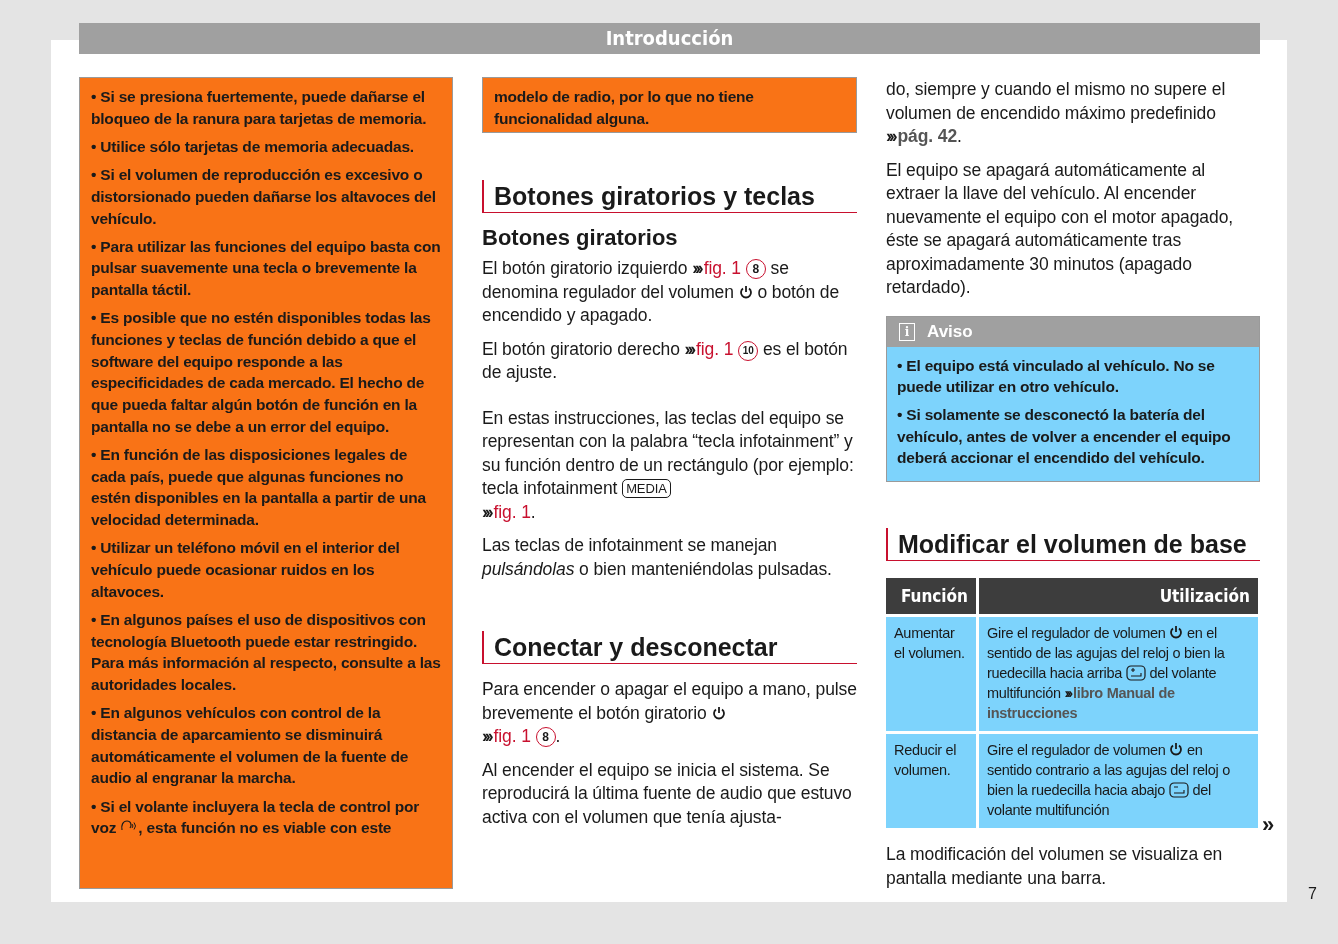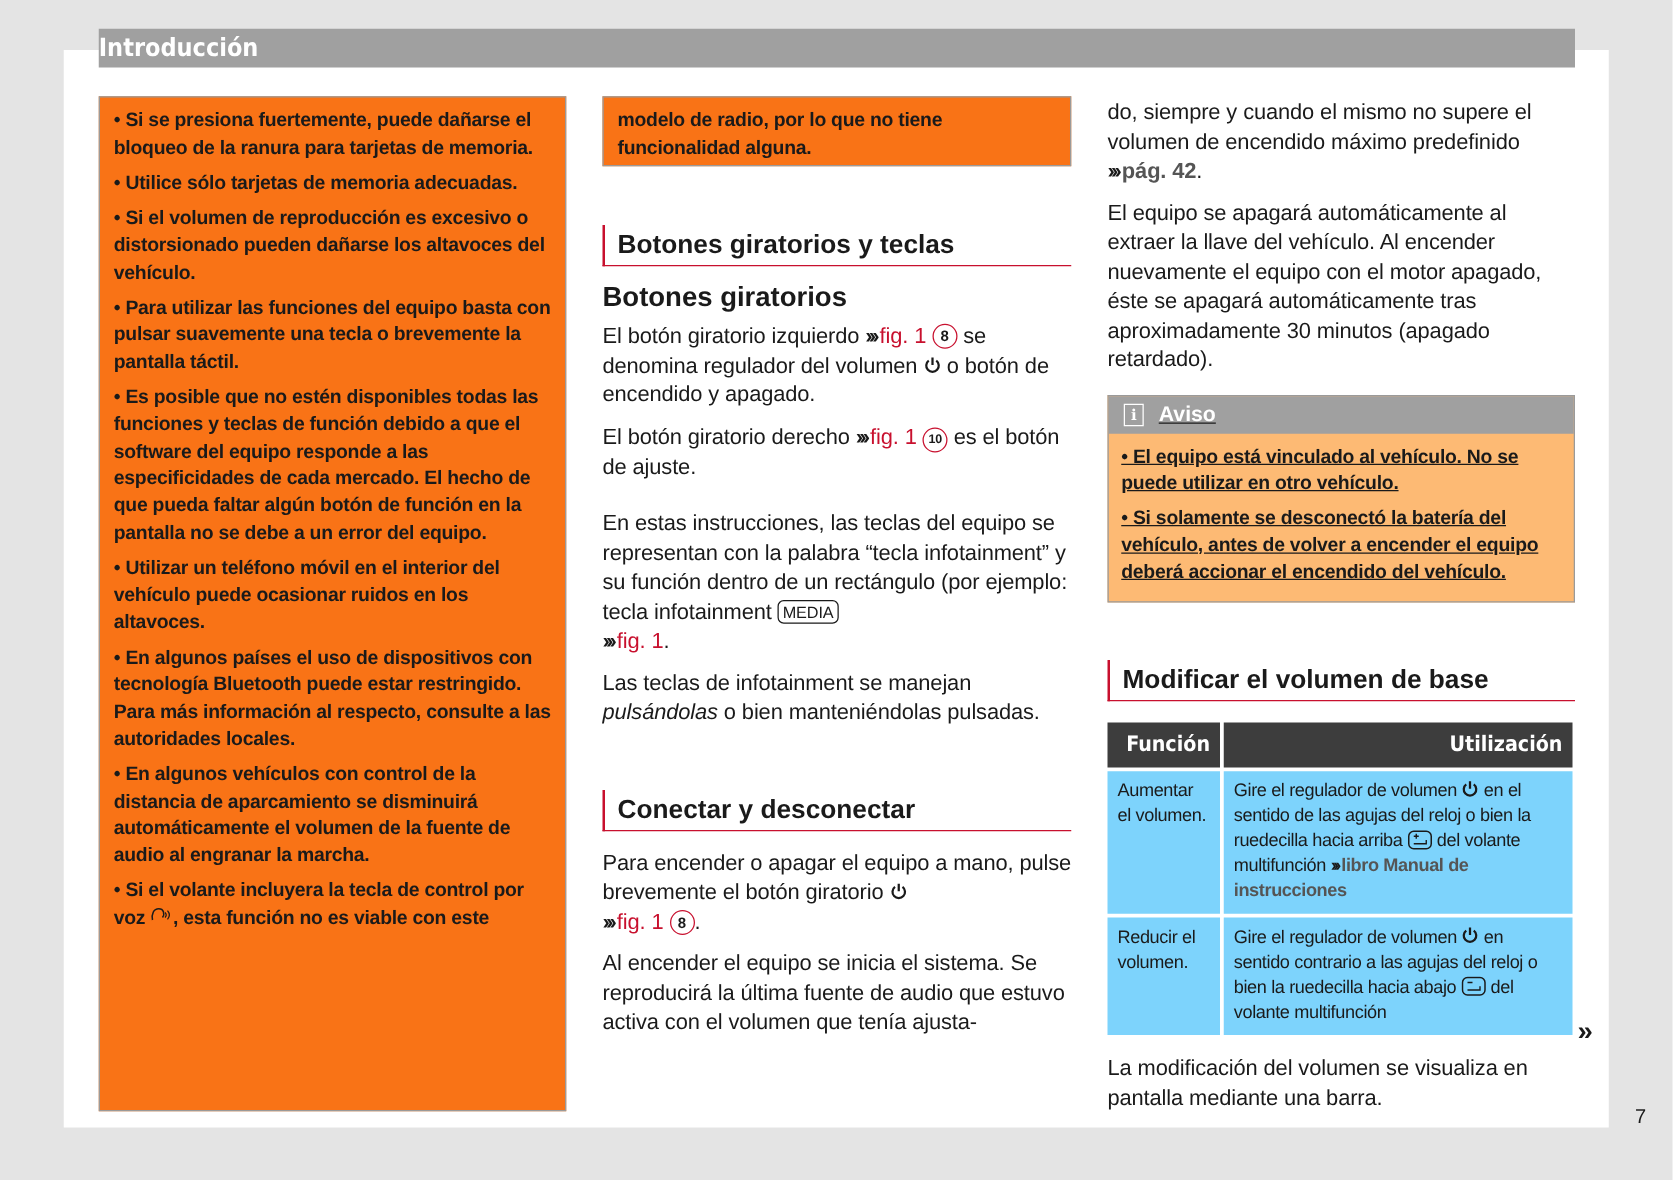"Introducción" .header-bar { text-align: none -> center }
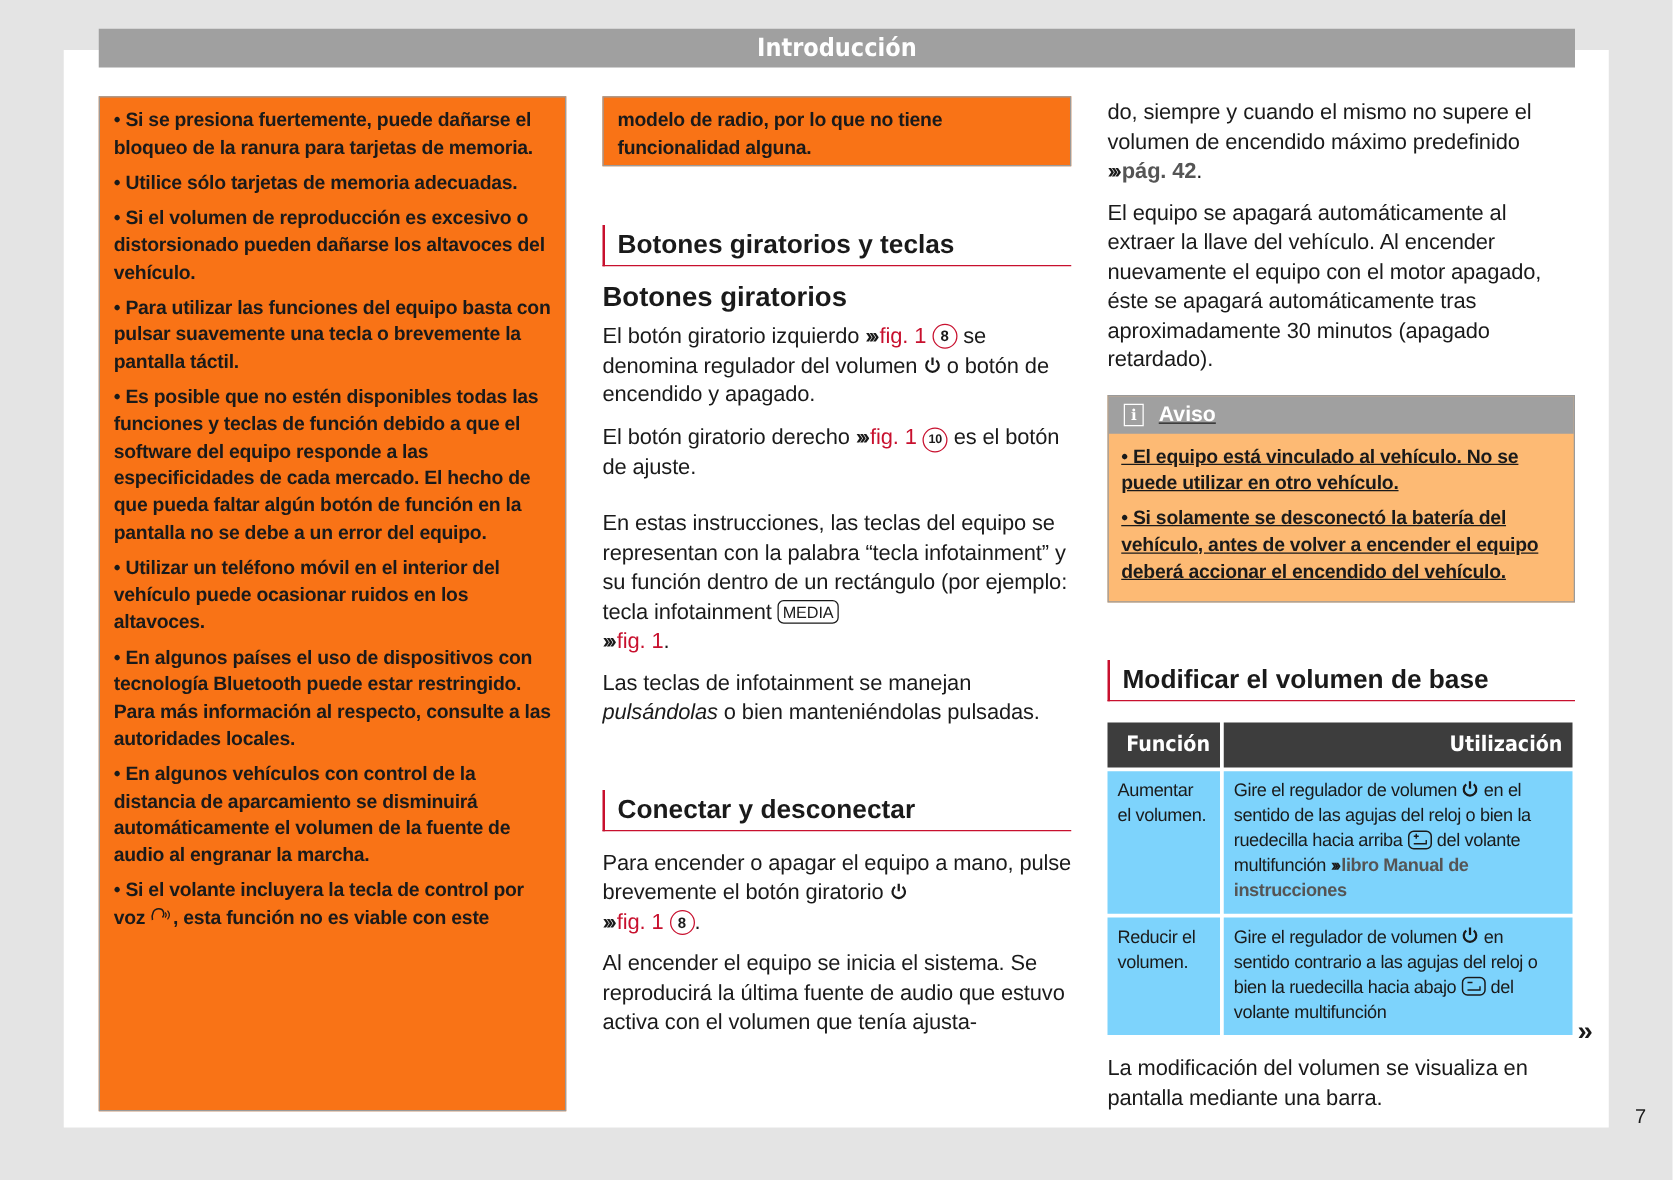"Botones giratorios y teclas" .section-title { font-size: 21px -> 25px }
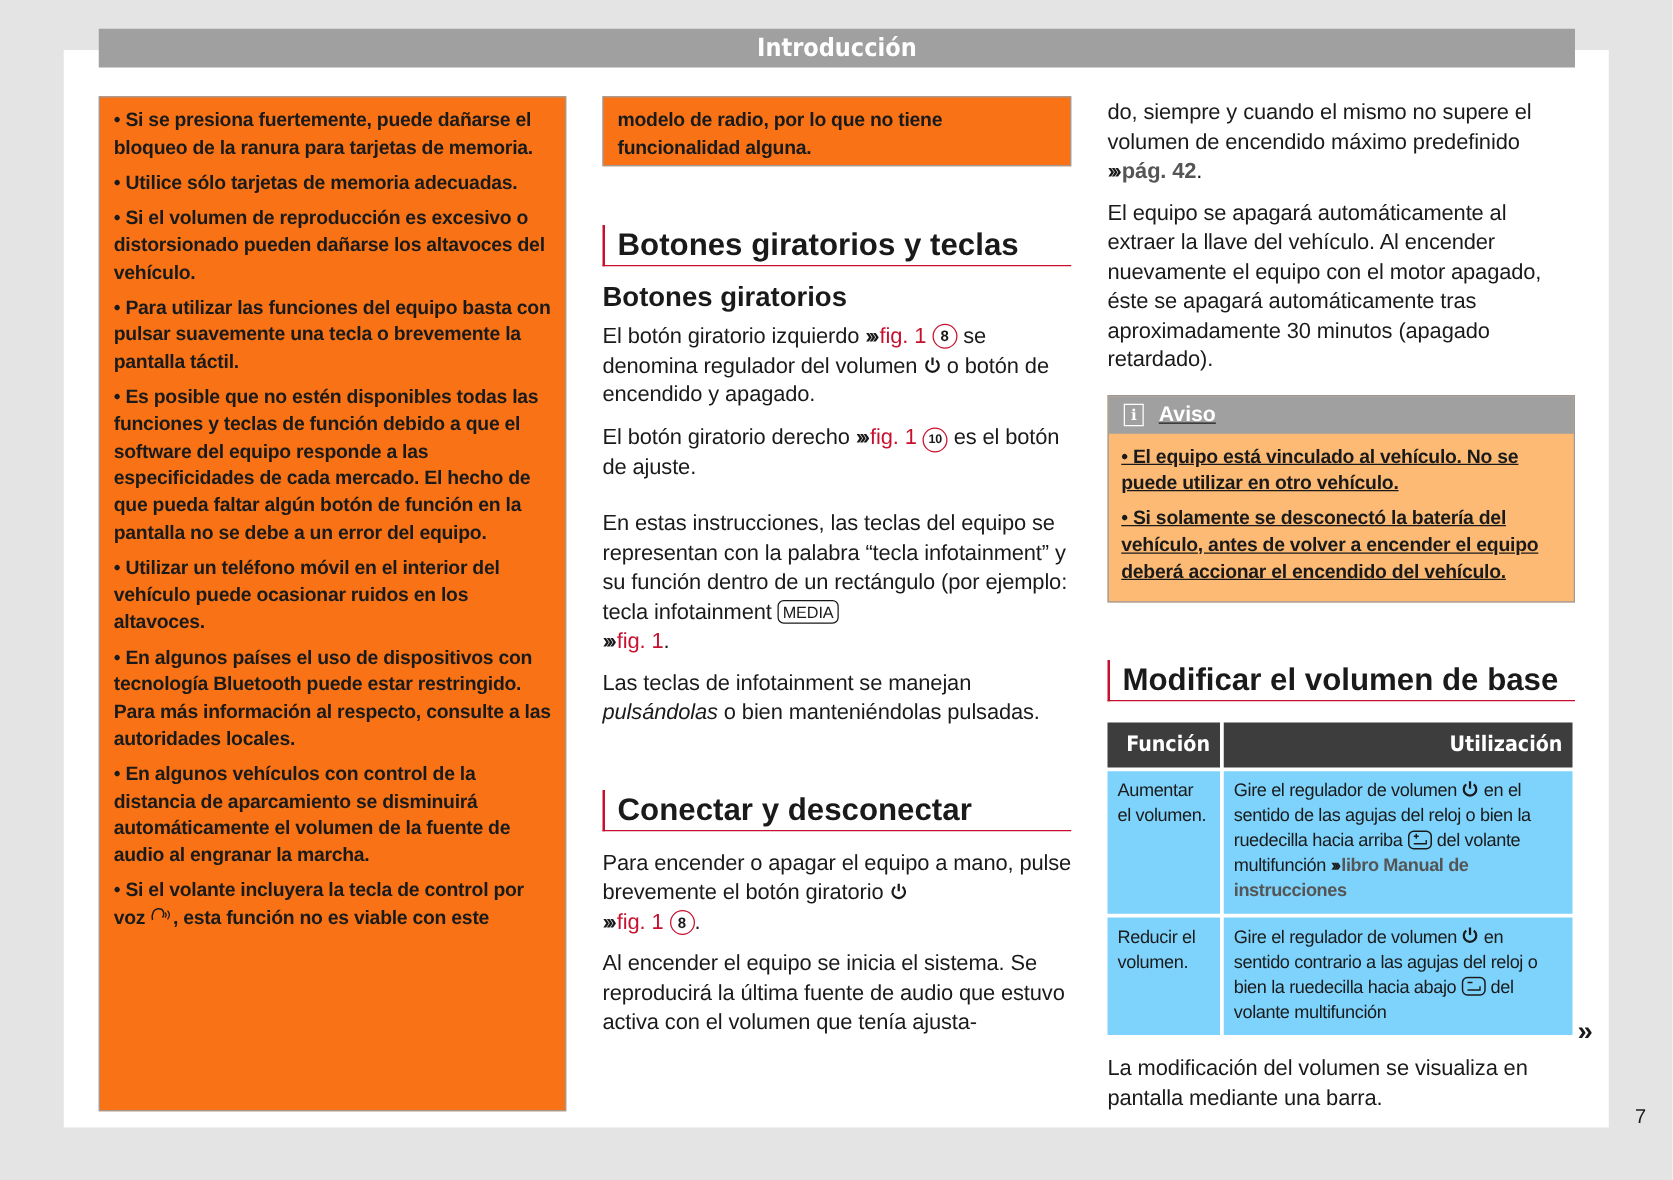"i Aviso" .aviso { background: #fdba74 -> #7dd3fc; text-decoration: underline -> none }
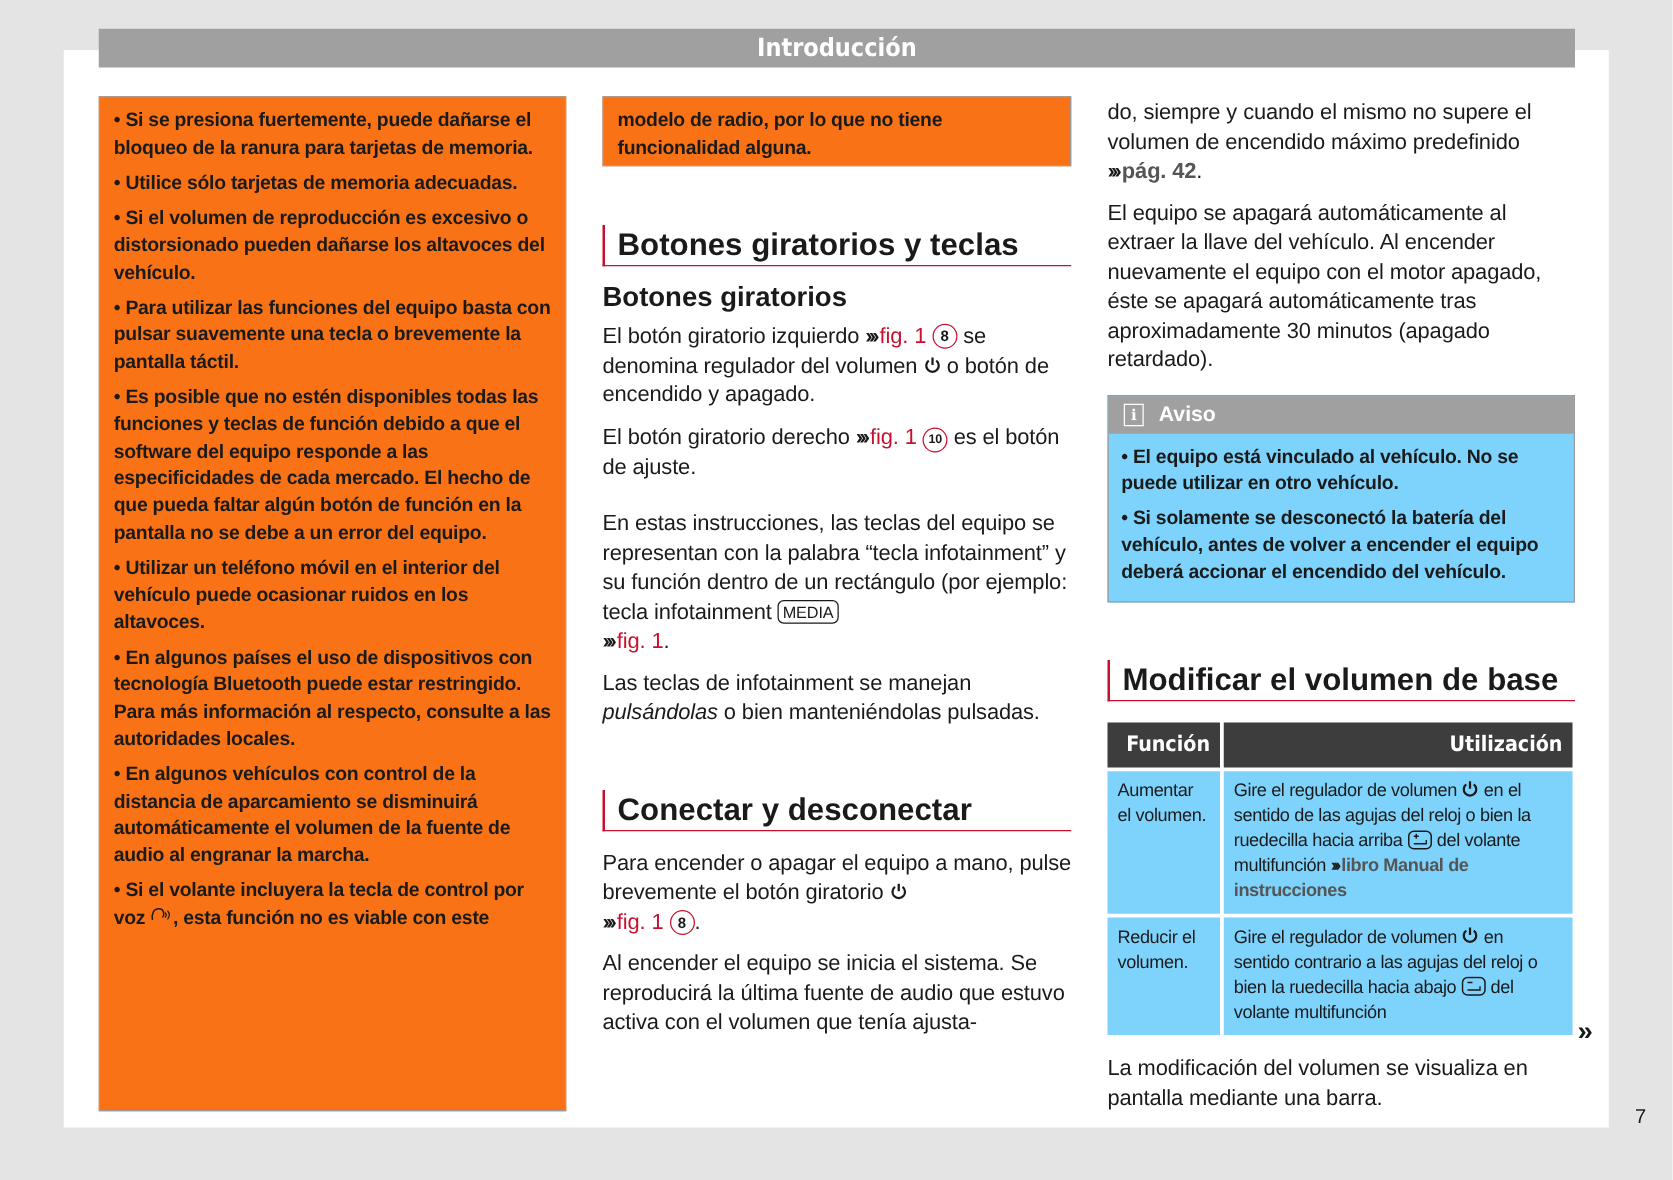"• En función de las" p { html: none -> <p>• En función de las disposiciones legales de cada país, puede que algunas funciones no estén disponibles en la pantalla a partir de una velocidad determinada.</p> }
